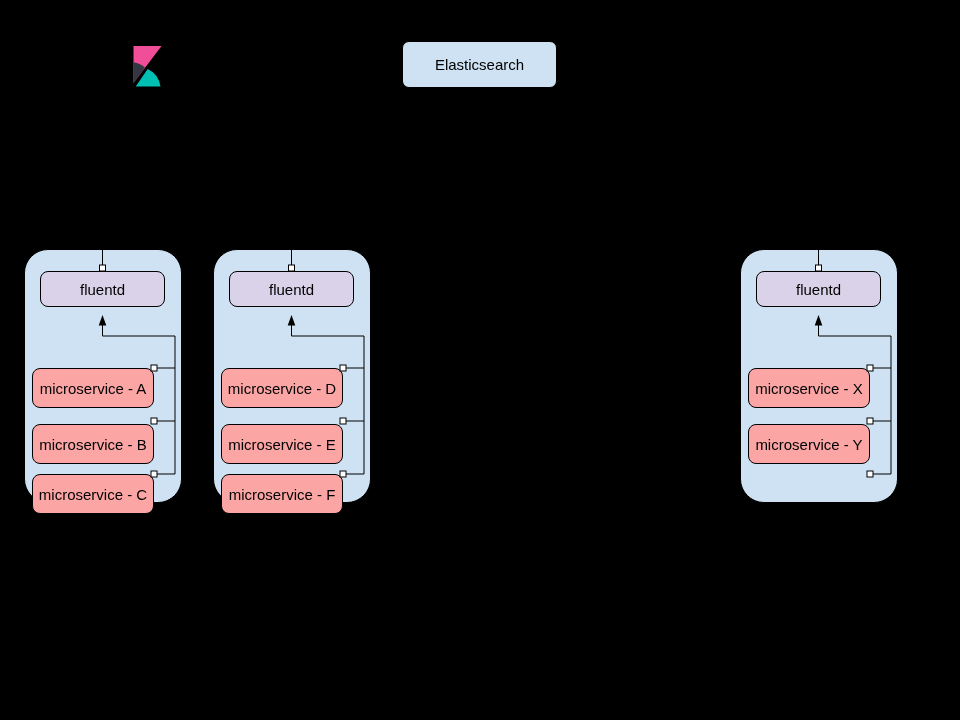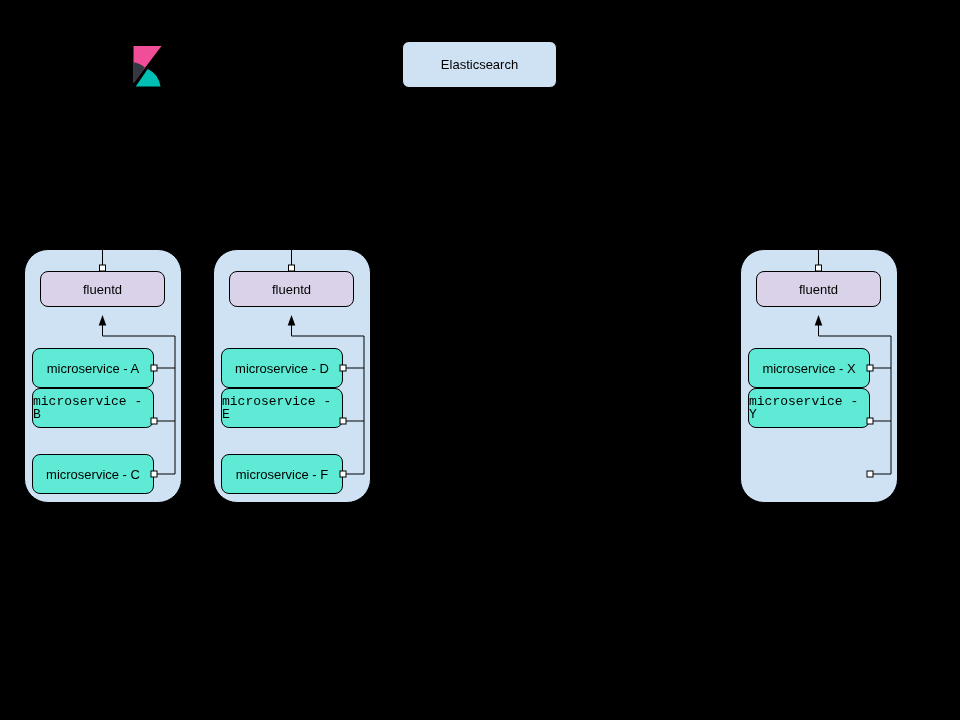"Elasticsearch" .shape { font-size: 13px -> 15px; text-align: left -> center }
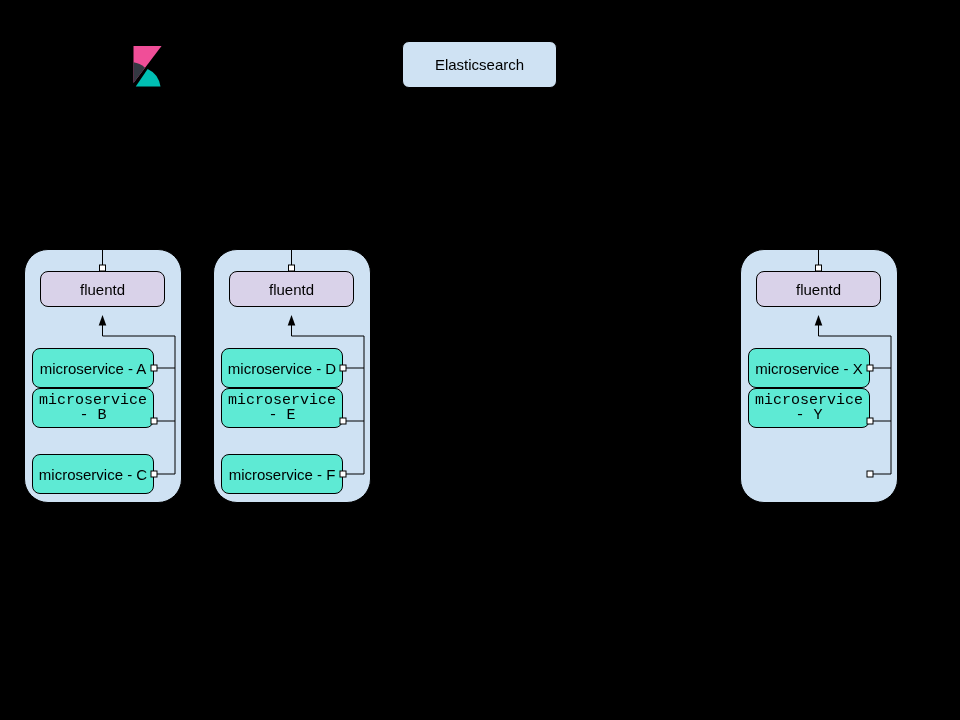"microservice - A" .ms-node { background: #5eead4 -> #fca5a5; margin-top: none -> 20px }
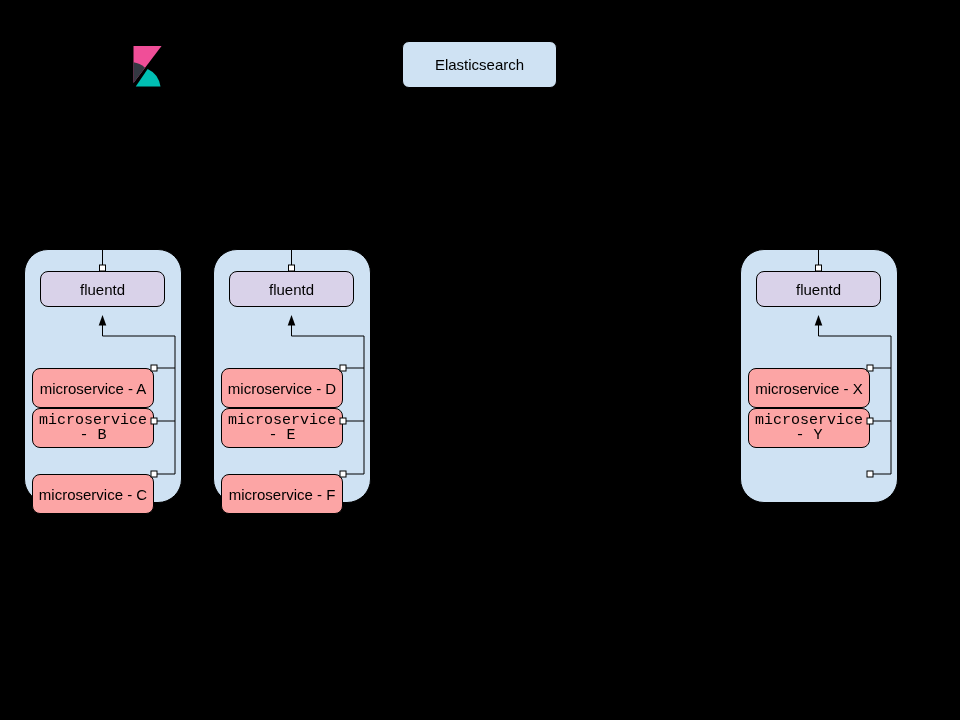"microservice - B" .ms-1 { font-family: Liberation Mono, monospace -> none; top: 138px -> 154px }
